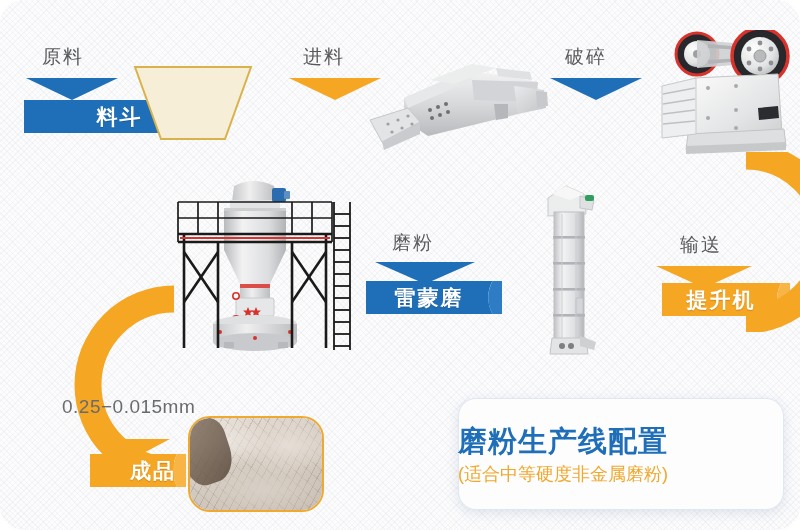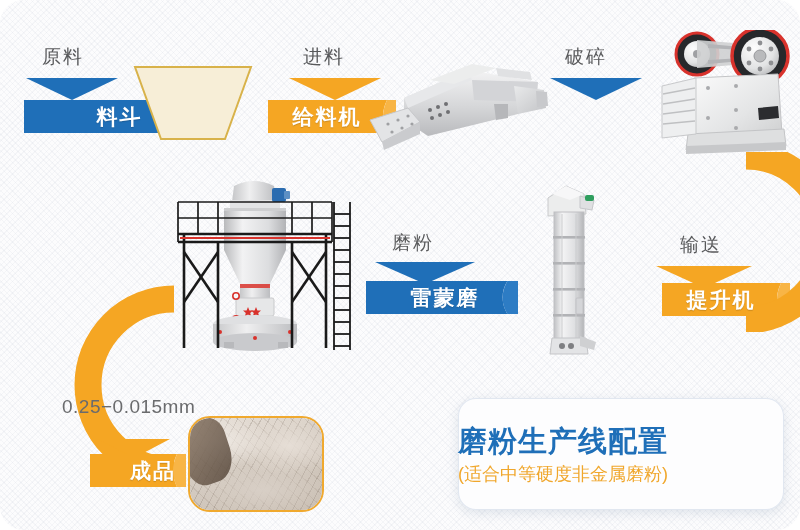"给料机" div.ribbon { html: <div> <svg> <path></path> <path></path> </svg> <span>给料机</span> </div> -> none }
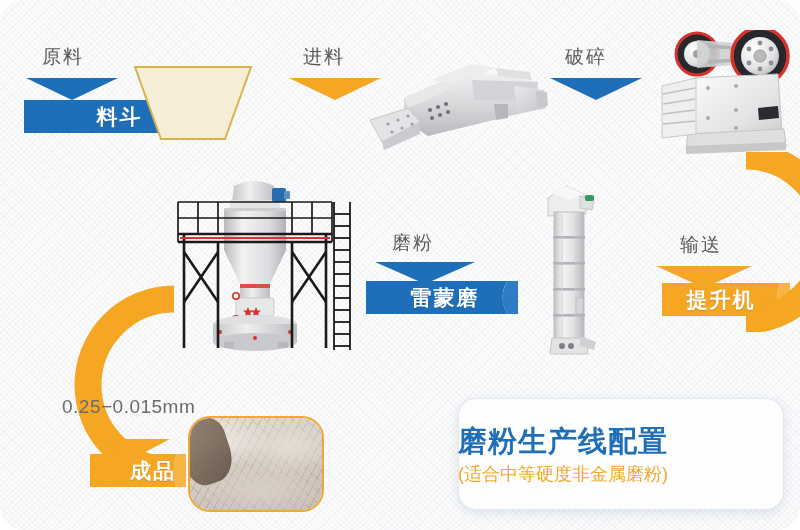"雷蒙磨" div.ribbon { padding-left: 16px -> none }
